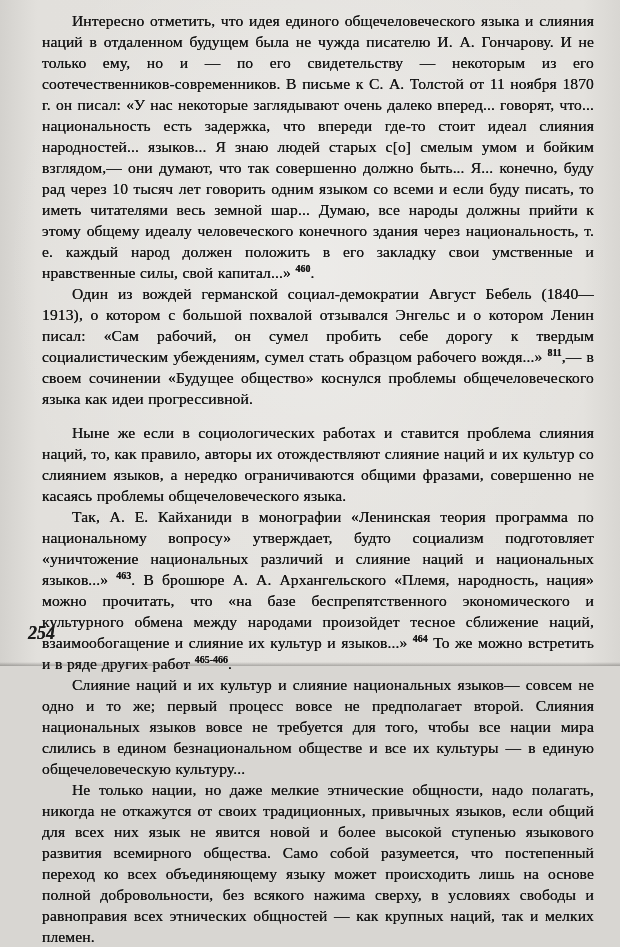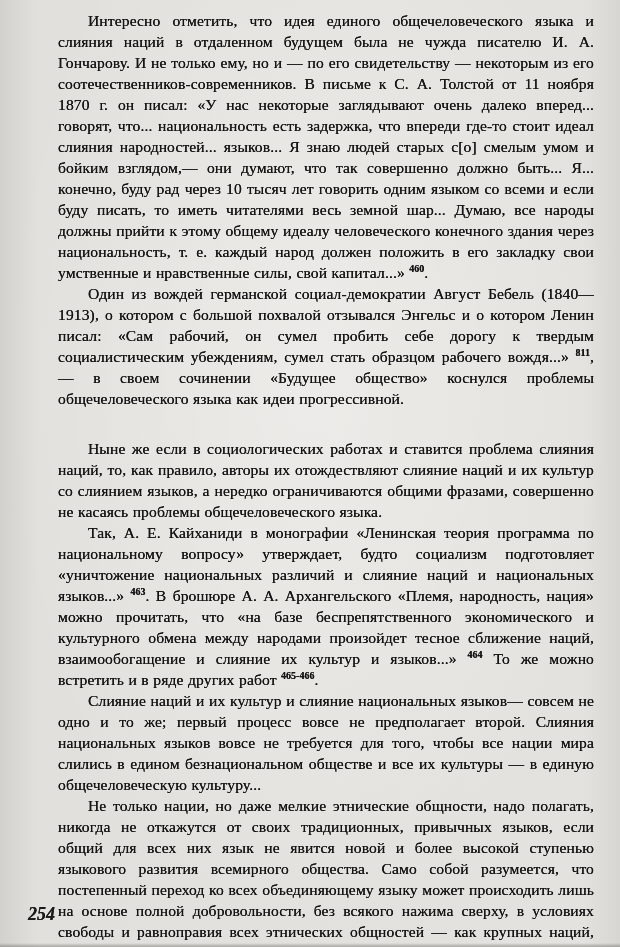"Интересно отметить, что идея единого" .book-page { height: 947px -> 666px; padding: 10px 26px 0 58px -> 10px 26px 0 42px }
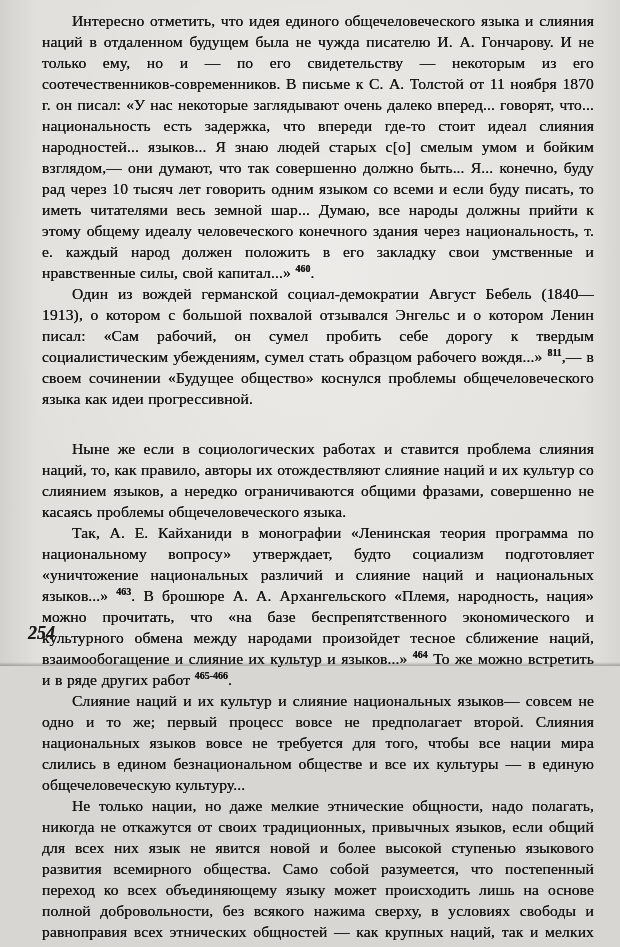"Ныне же если в социологических" .page-text p.section-break { margin-top: 29px -> 13px }
